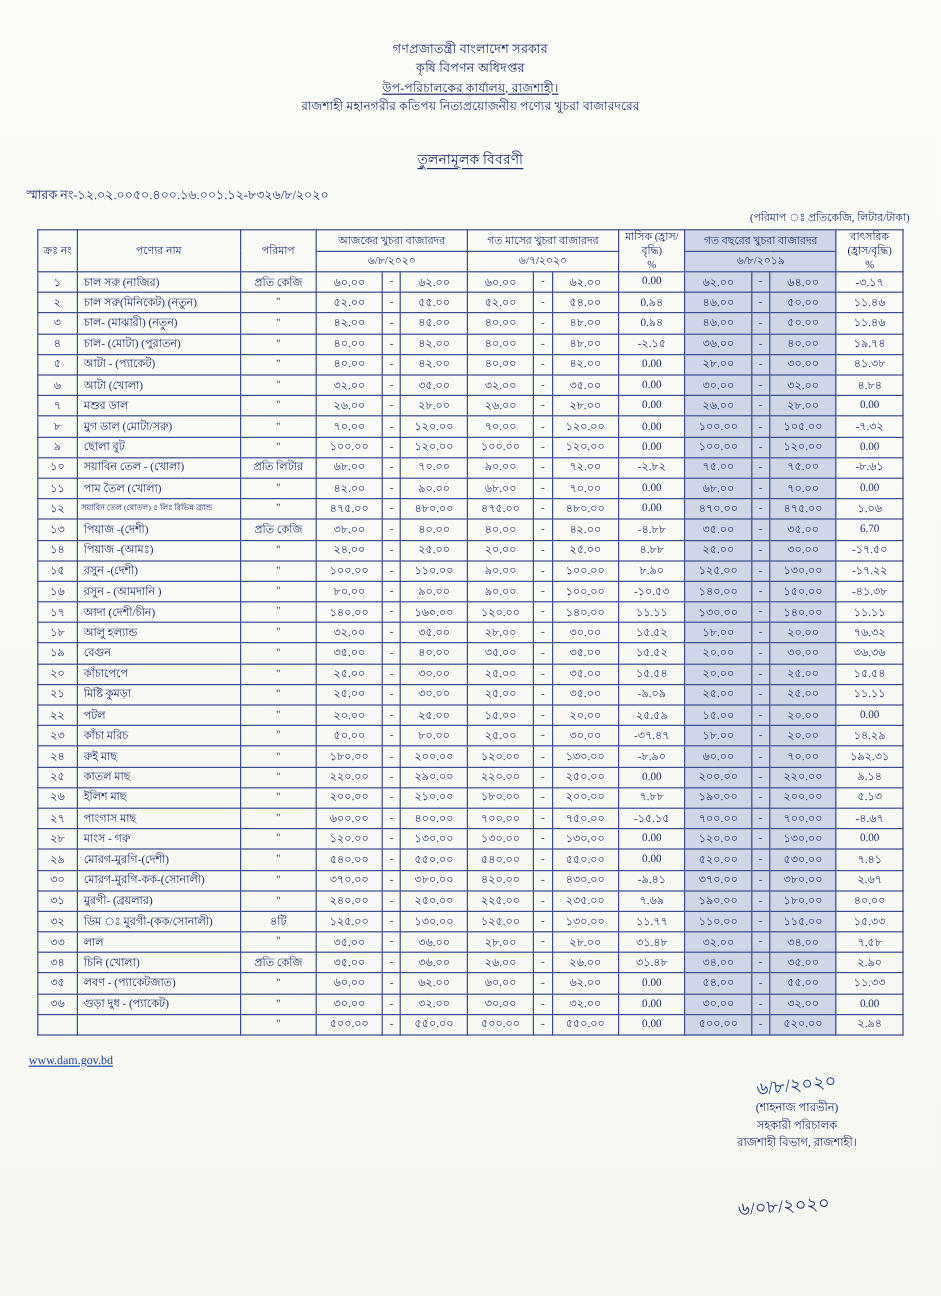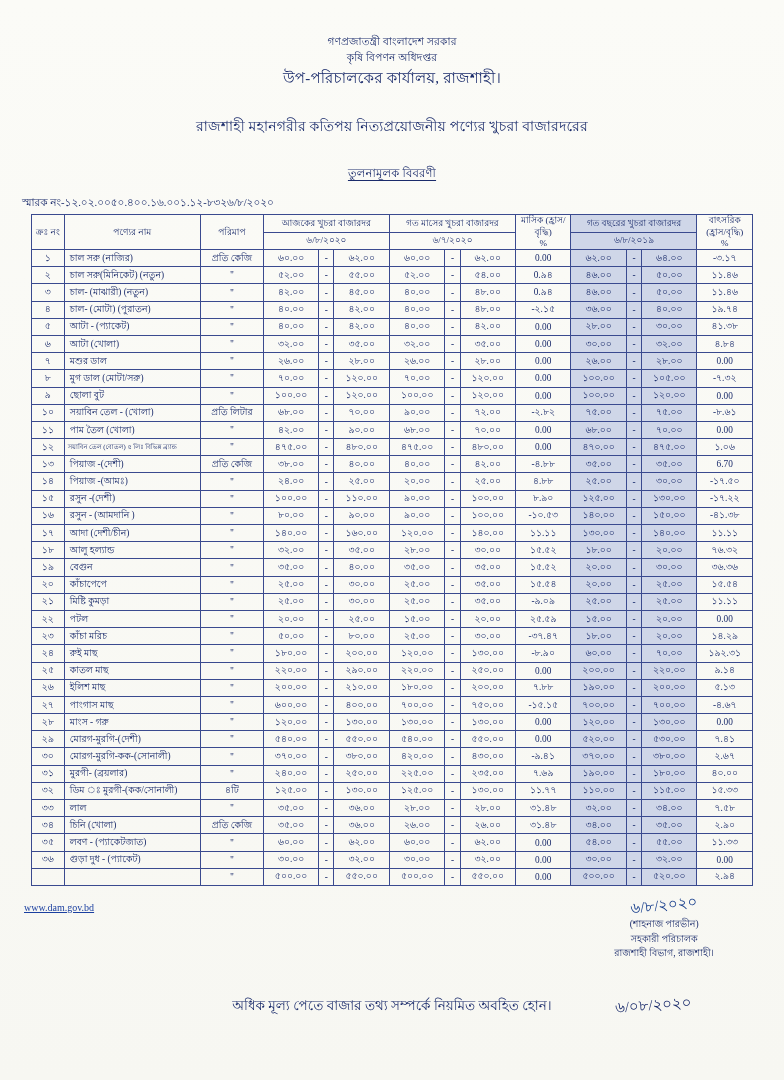"উপ-পরিচালকের কার্যালয়, রাজশাহী।" .hdr .l3 { font-size: 15px -> 10px; text-decoration: none -> underline }
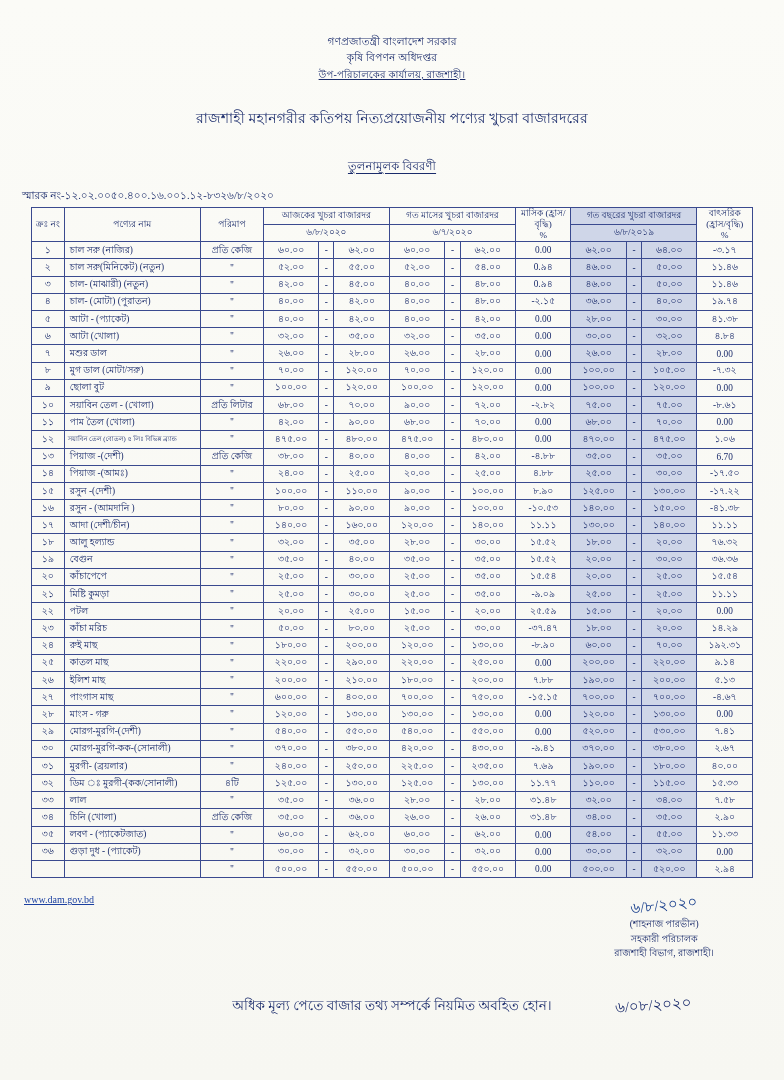"রাজশাহী মহানগরীর কতিপয় নিত্যপ্রয়োজনীয়" .hdr .l4 { font-size: 14px -> 10px; margin-top: 26px -> none }
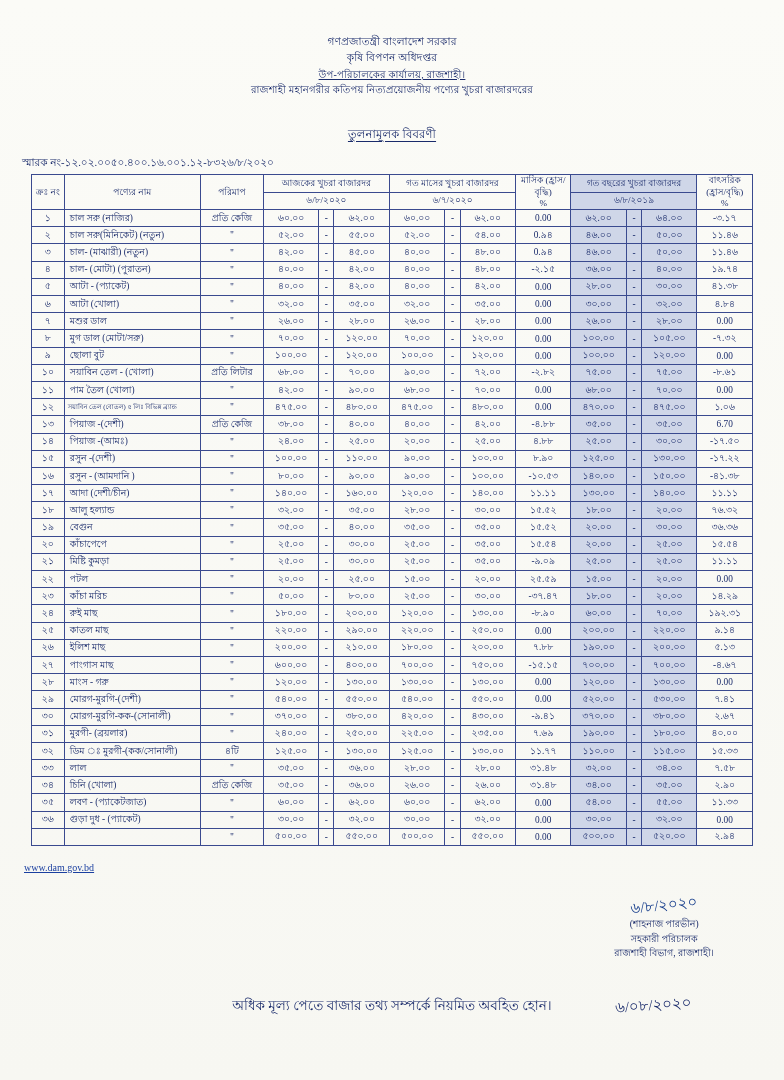"(পরিমাপ ঃ প্রতিকেজি, লিটার/টাকা)" div.unit { html: none -> <div>(পরিমাপ ঃ প্রতিকেজি, লিটার/টাকা)</div> }
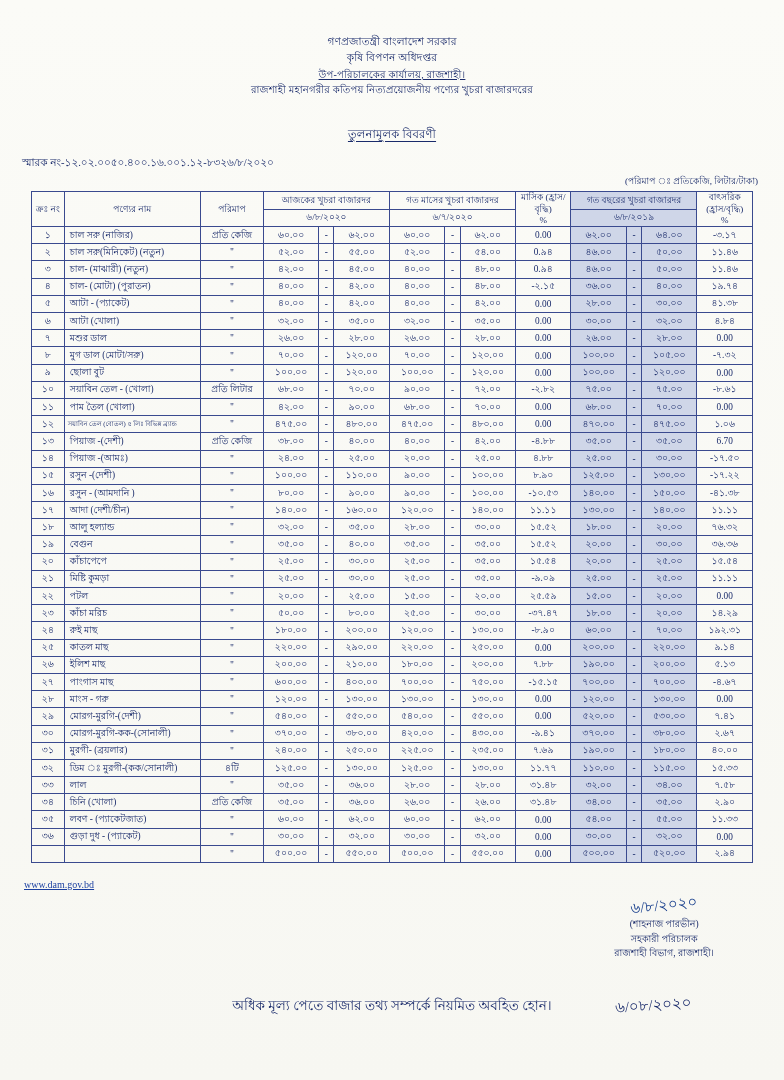"অধিক মূল্য পেতে বাজার তথ্য" div.bottom-line { html: <div>অধিক মূল্য পেতে বাজার তথ্য সম্পর্কে নিয়মিত অবহিত হোন।</div> -> none }
